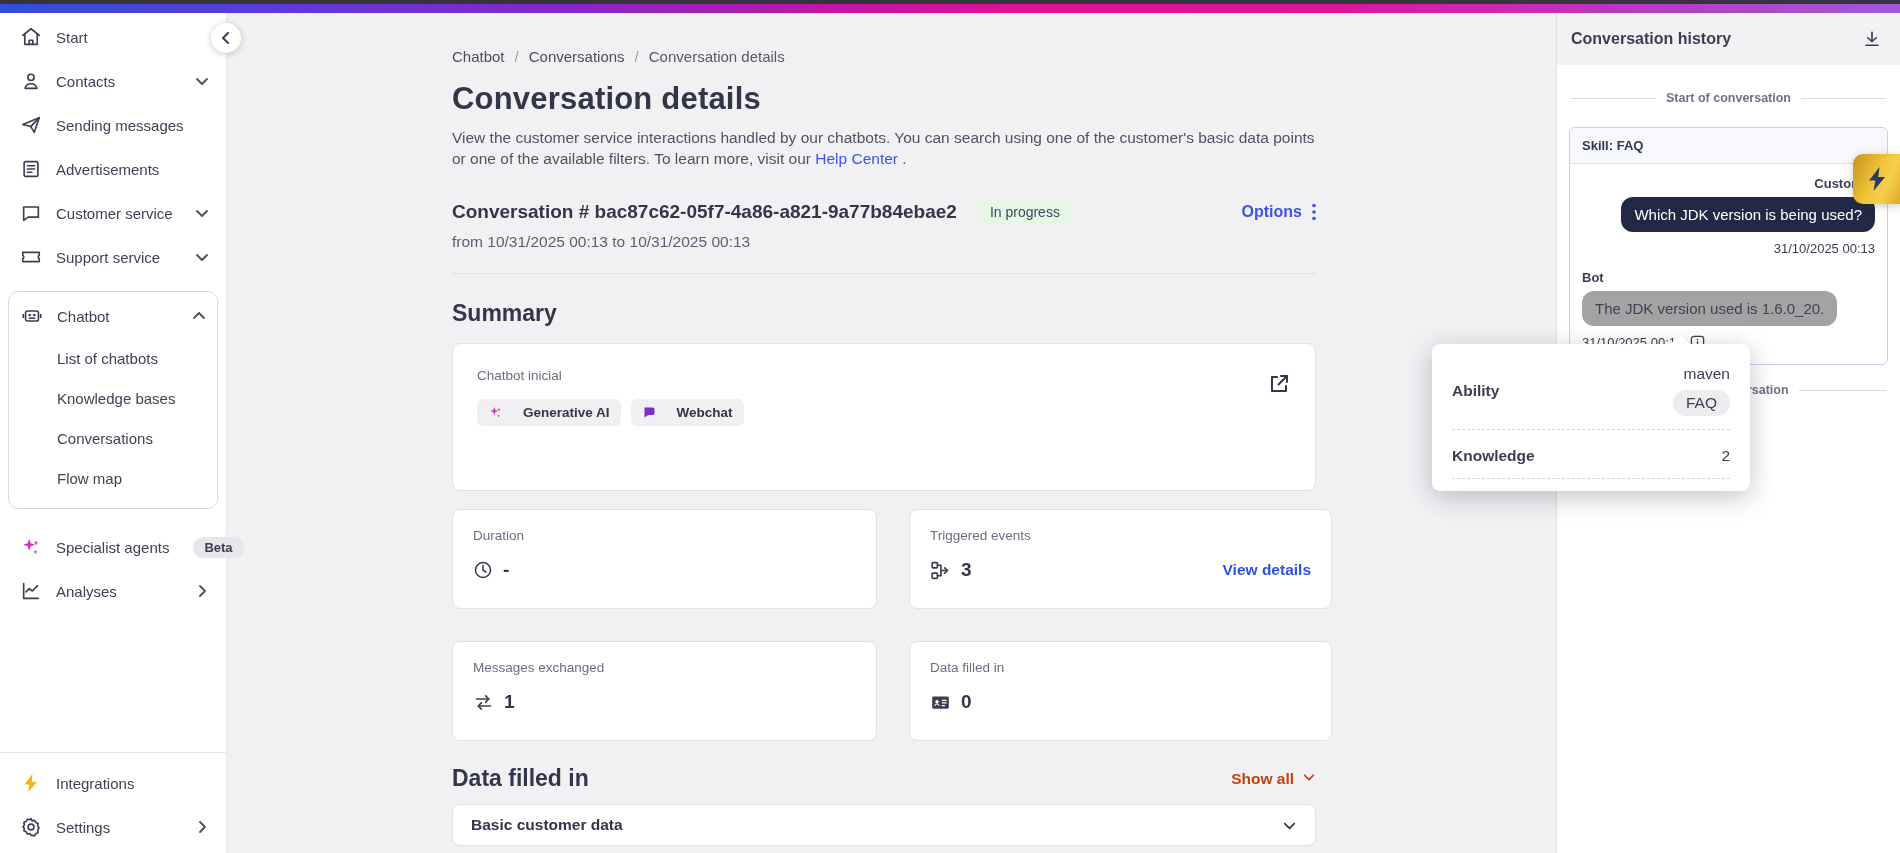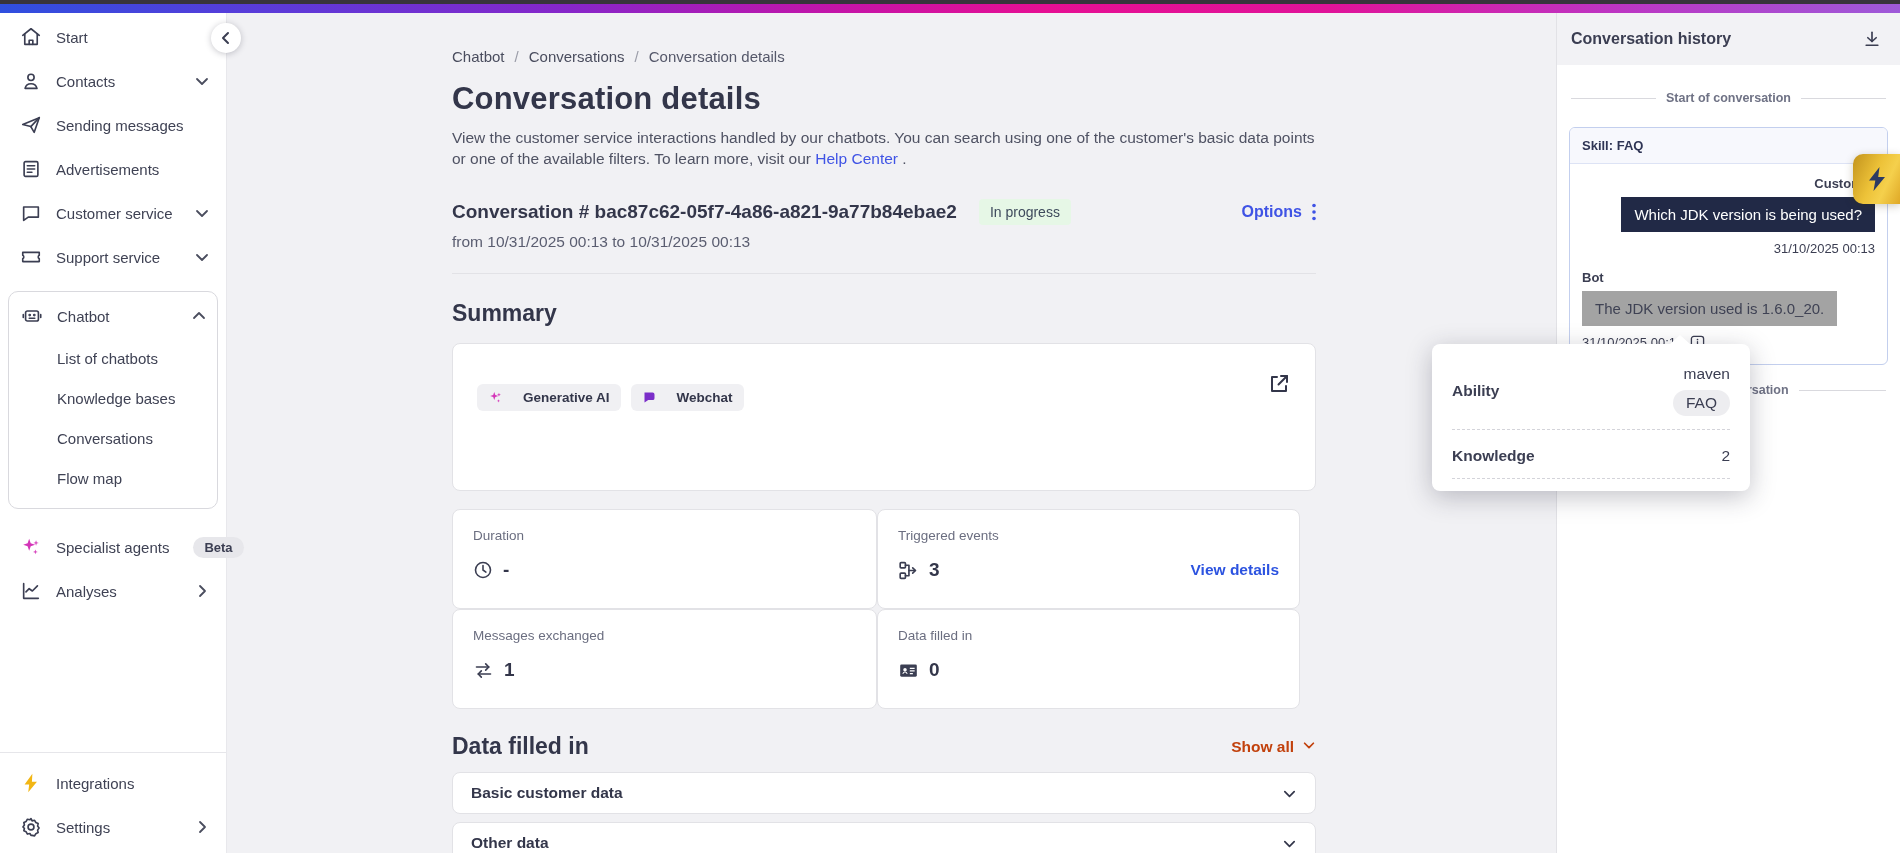"Which JDK version is being" .bubble { border-radius: 0 -> 12px }
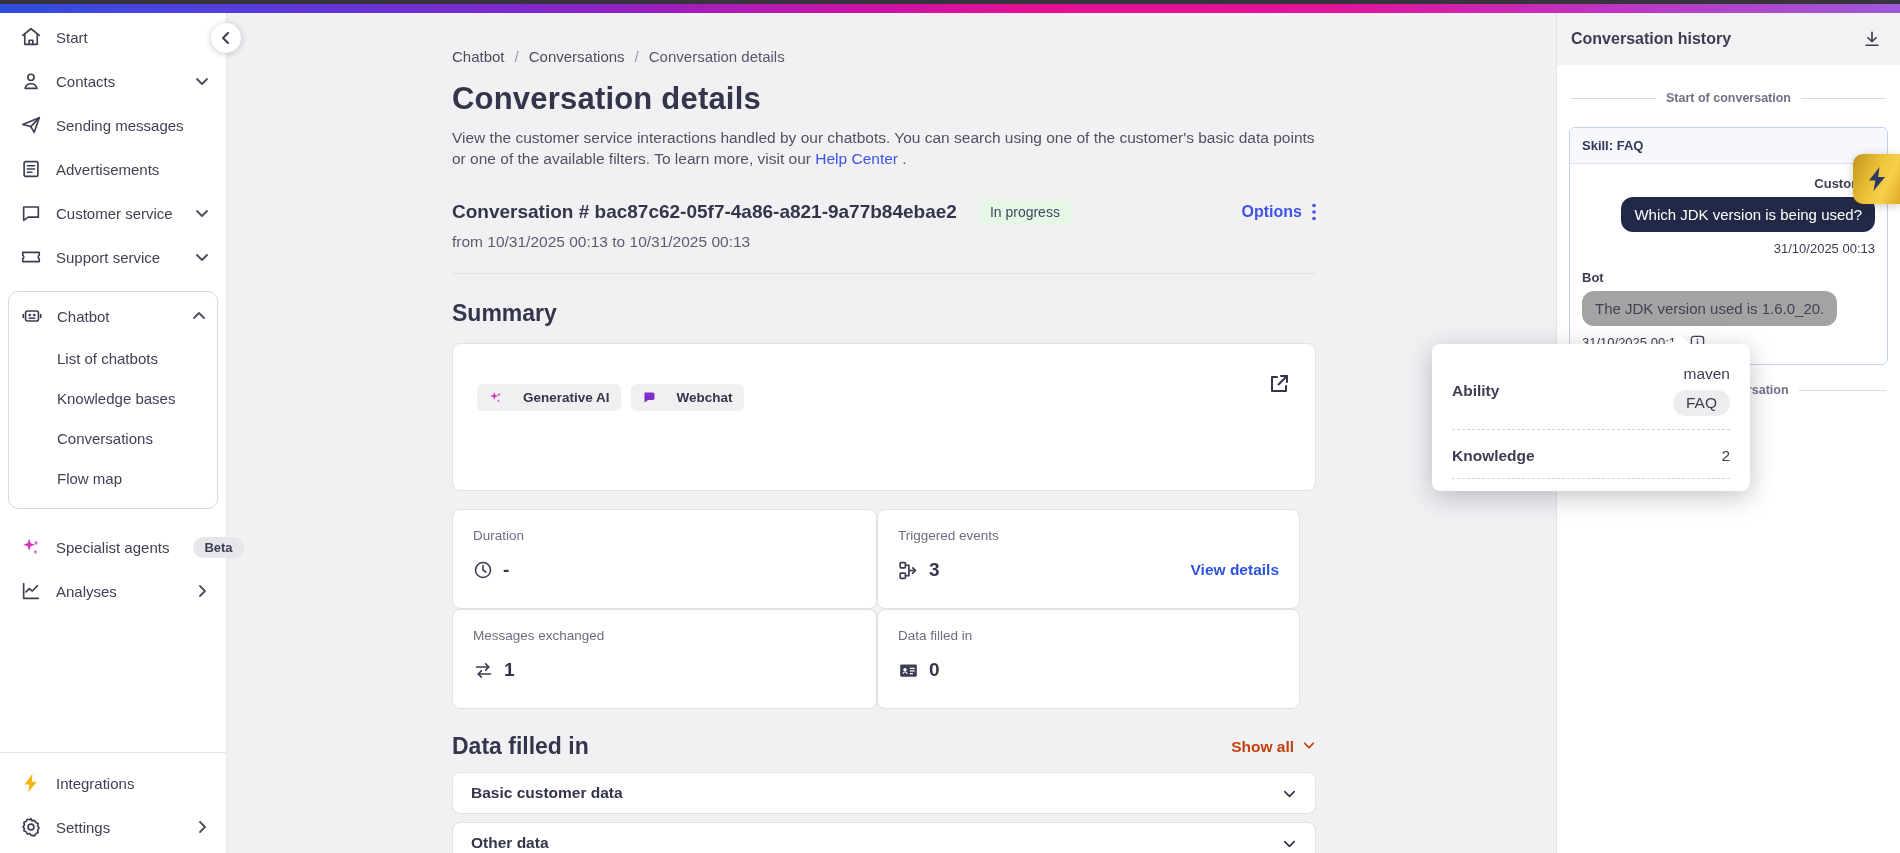"Chatbot inicial" div.small-lbl { html: none -> <div>Chatbot inicial</div> }
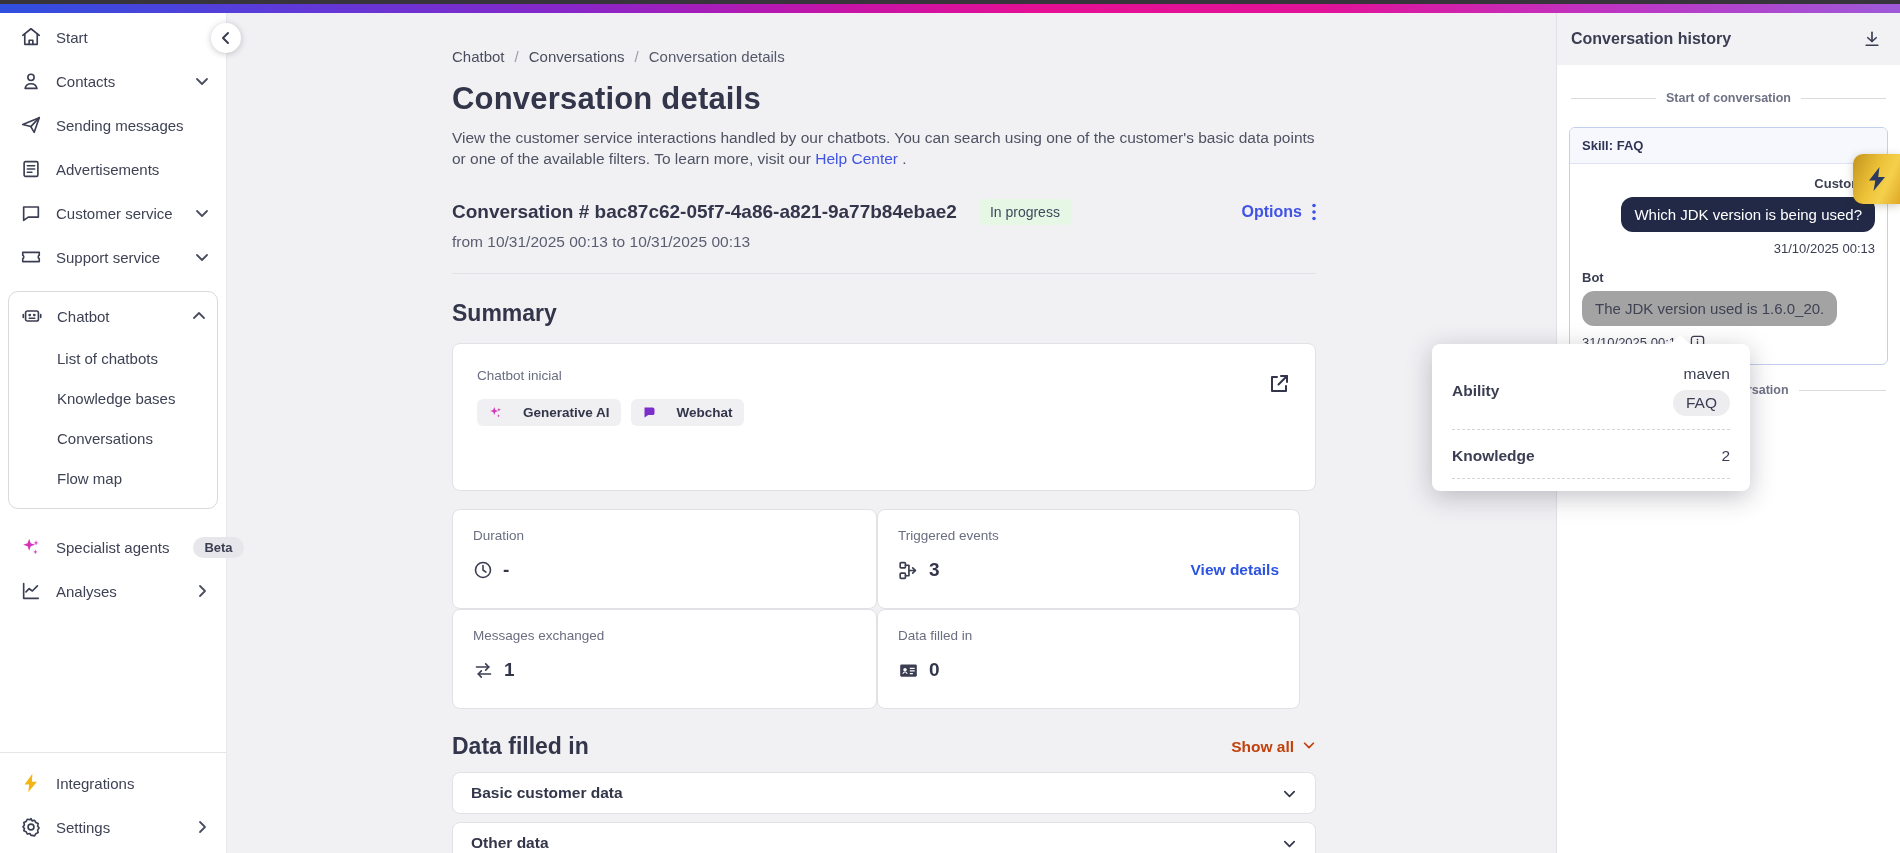"Duration" .metrics { gap: 0 -> 32px }
